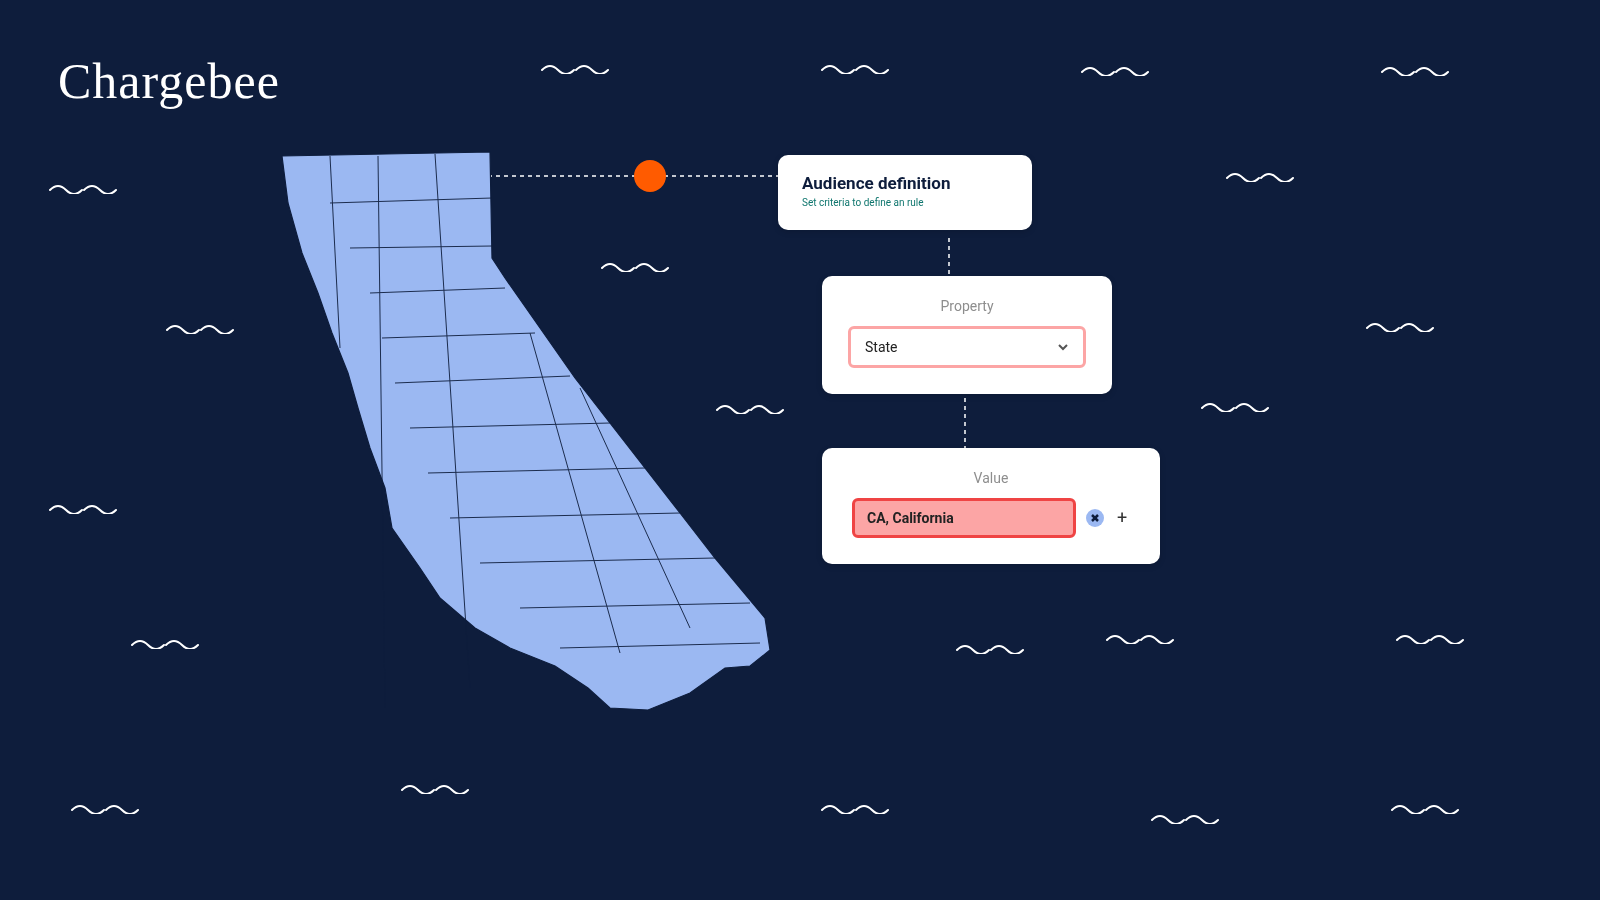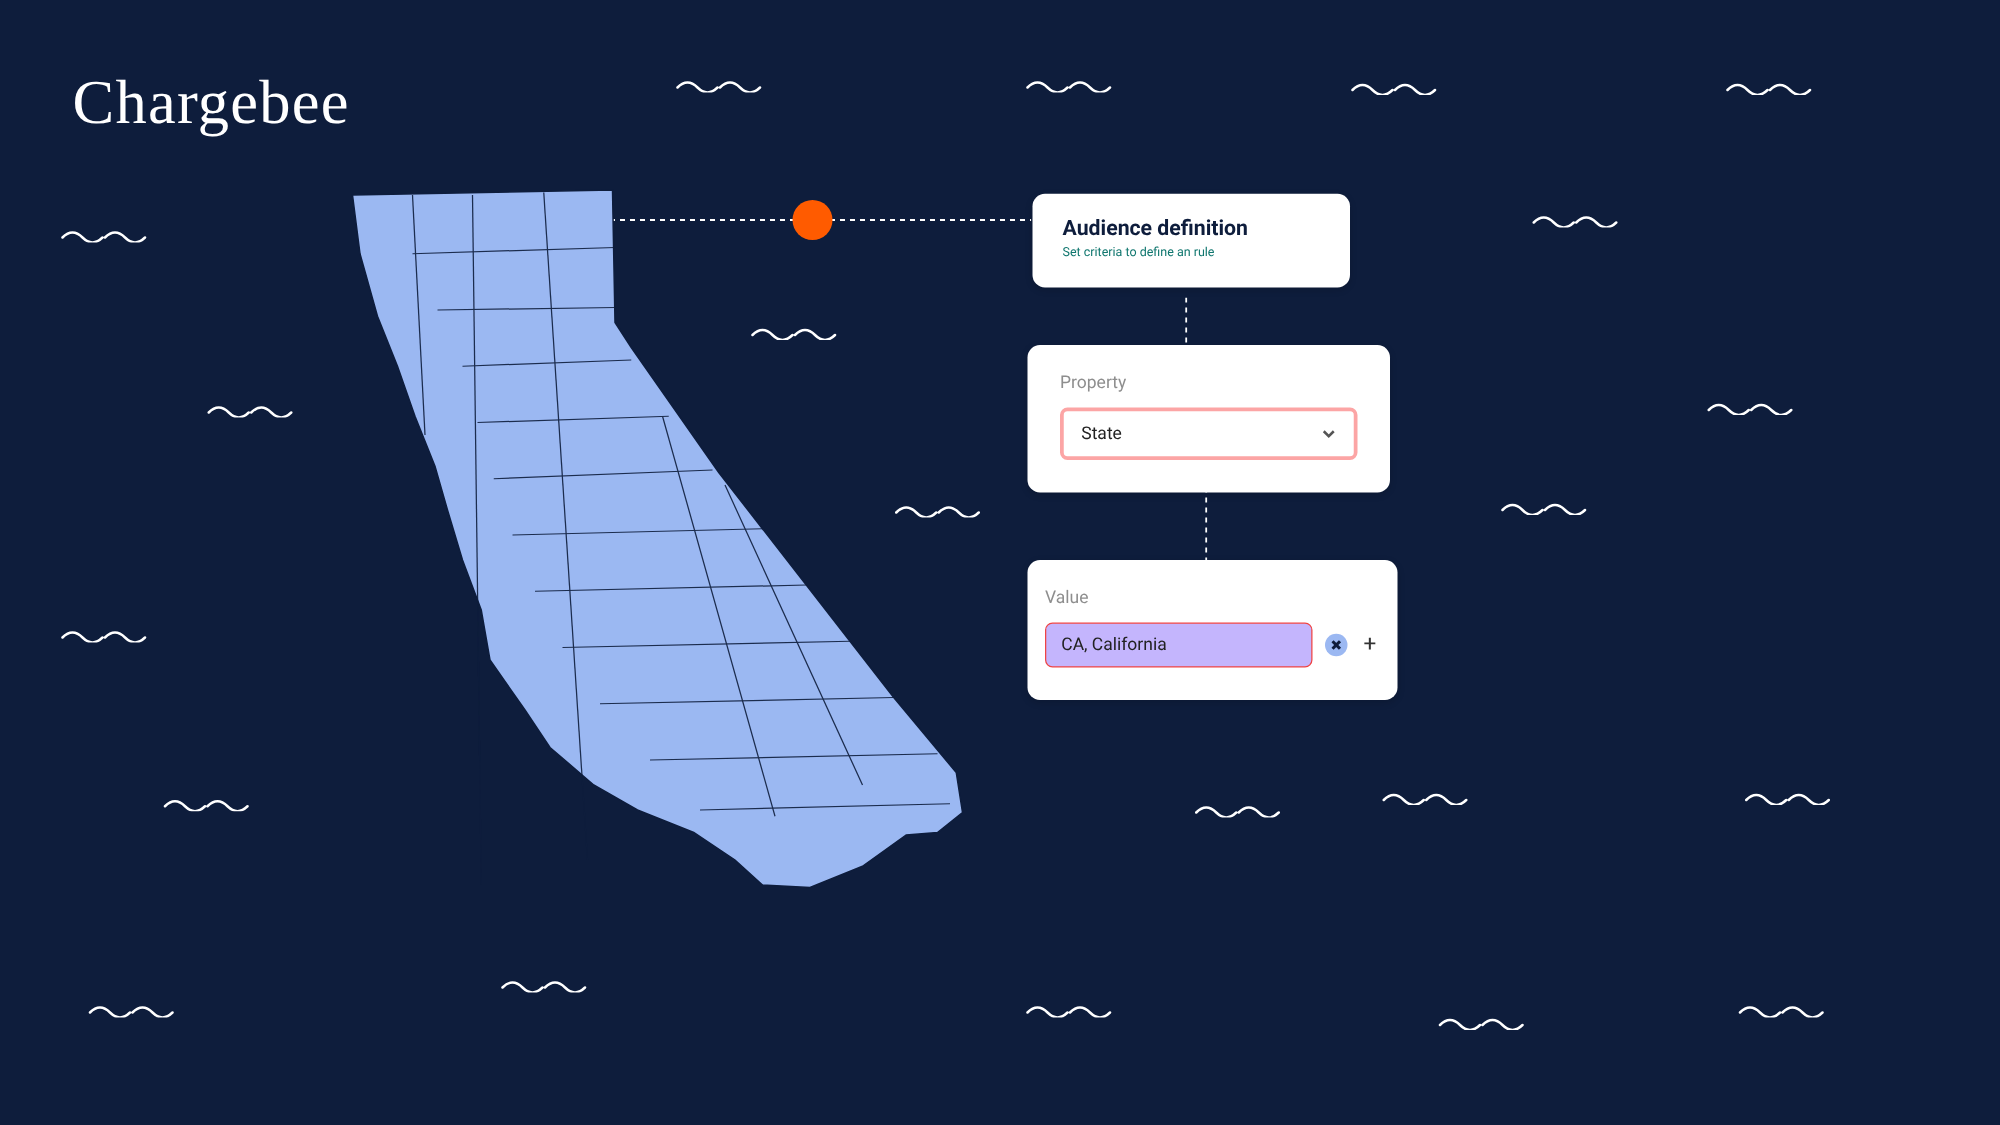"Audience definition" .card-title { left: 826px -> 778px }
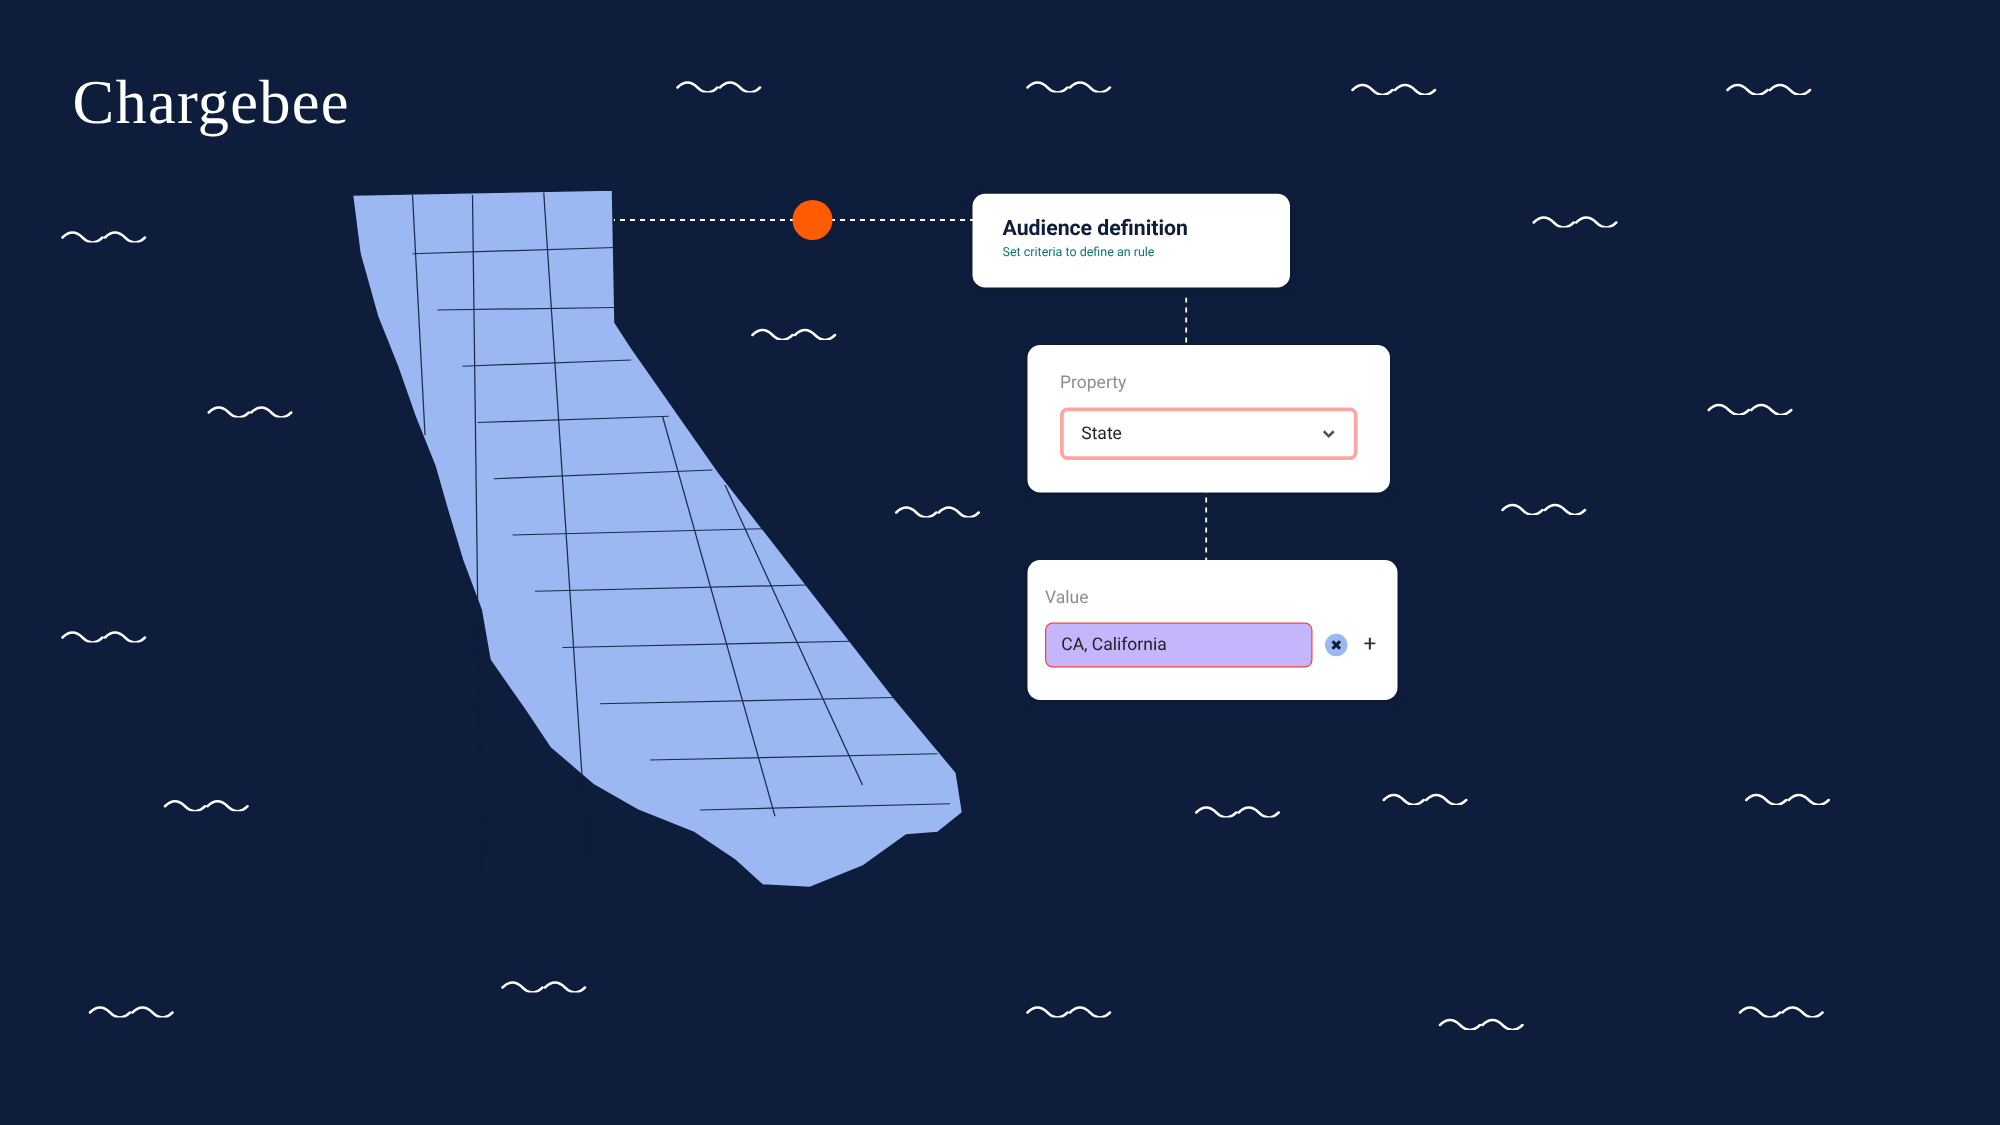"Property" .field-label { text-align: none -> center }
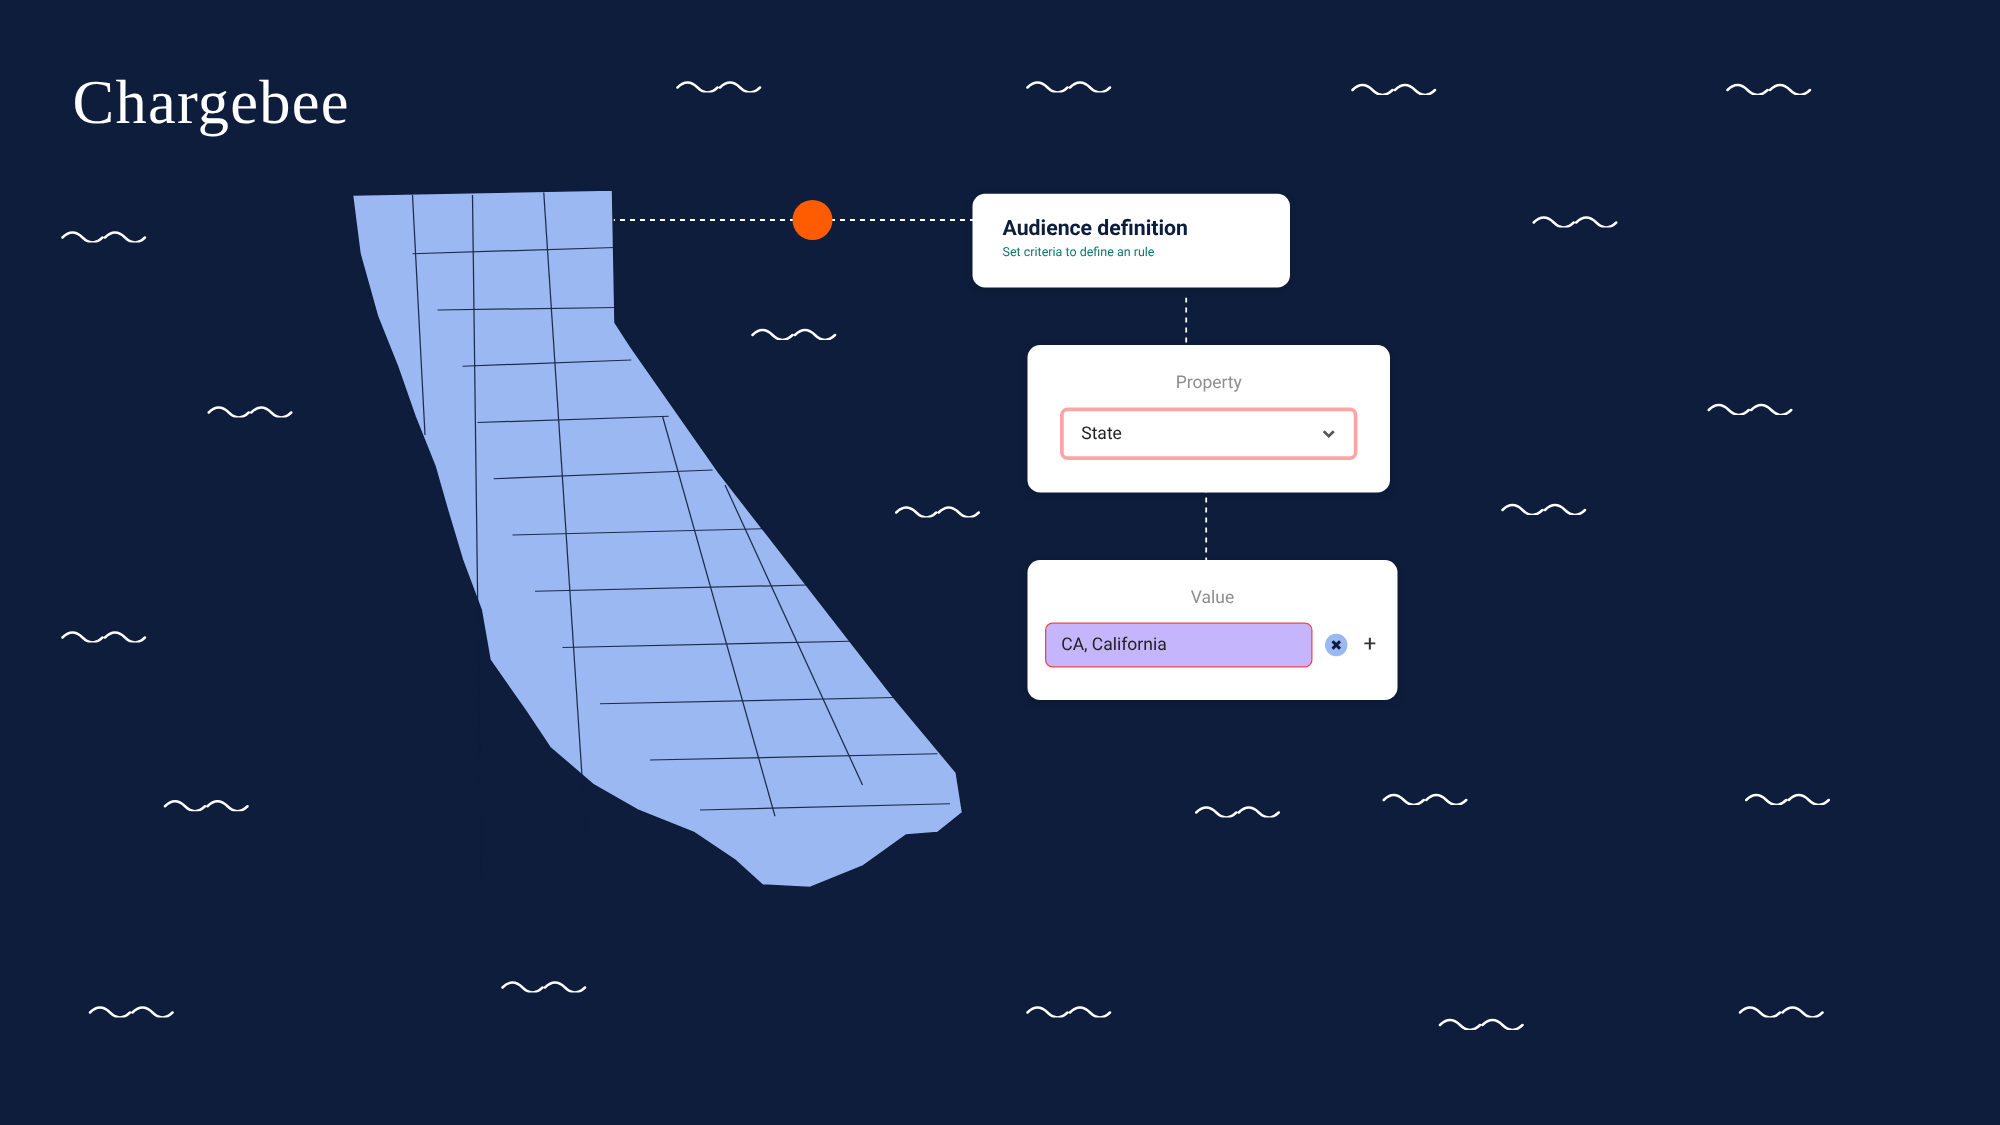"Value" .card-value { padding: 22px 14px 26px -> 22px 30px 26px; width: 296px -> 338px }
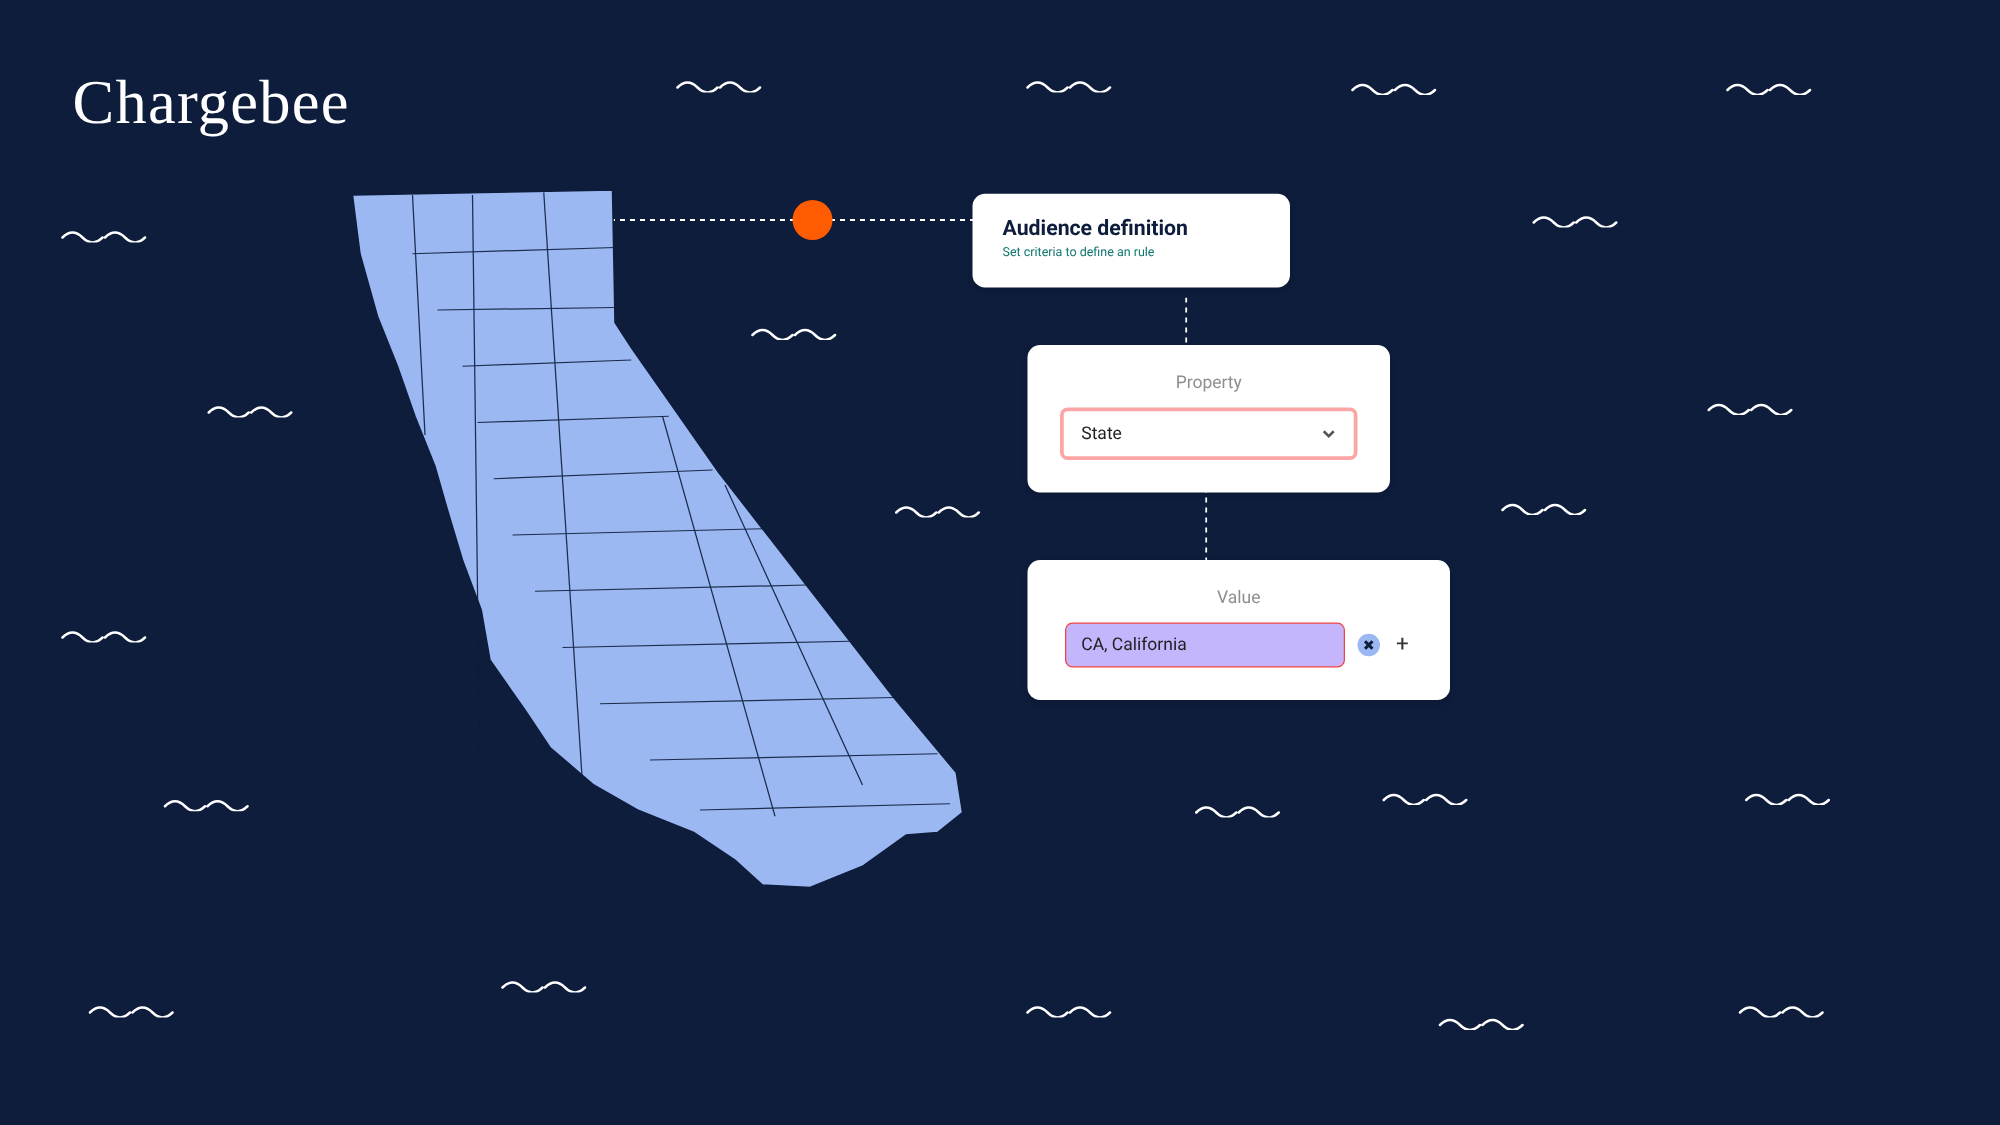"CA, California" .value-input { background: #c4b5fd -> #fca5a5; border: 1px solid #ef4444 -> 3px solid #ef4444; font-weight: none -> bold }
